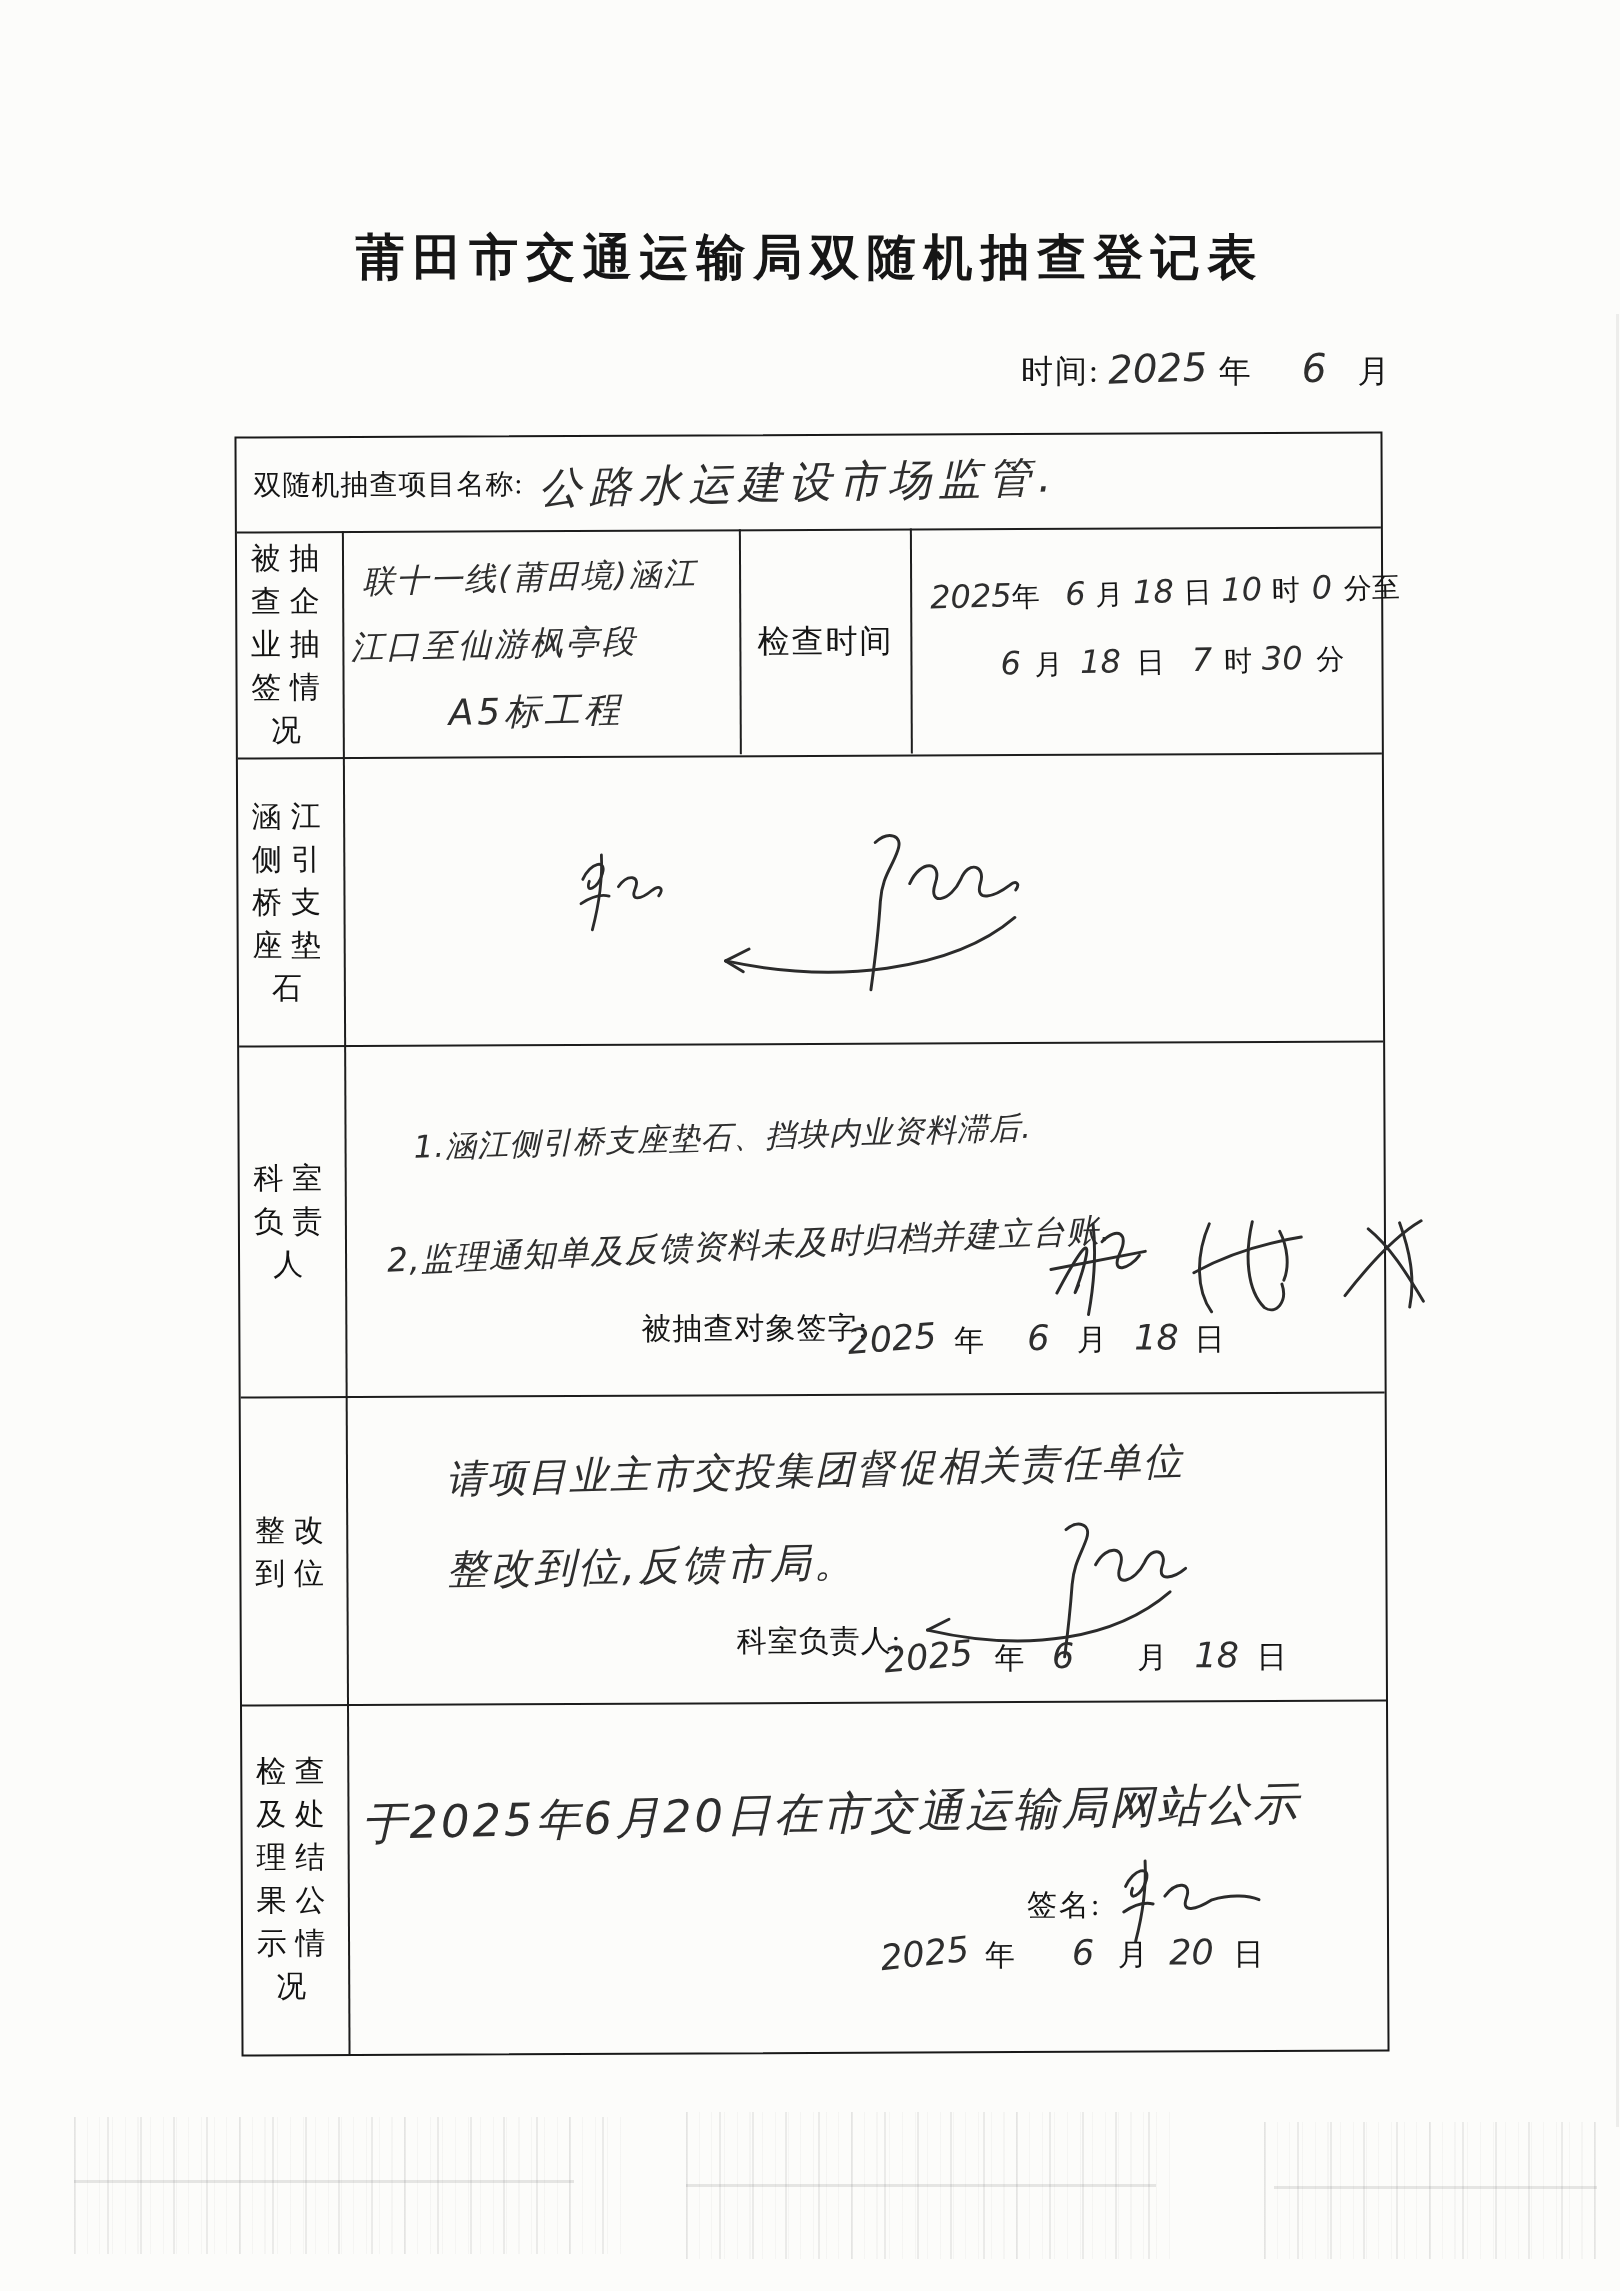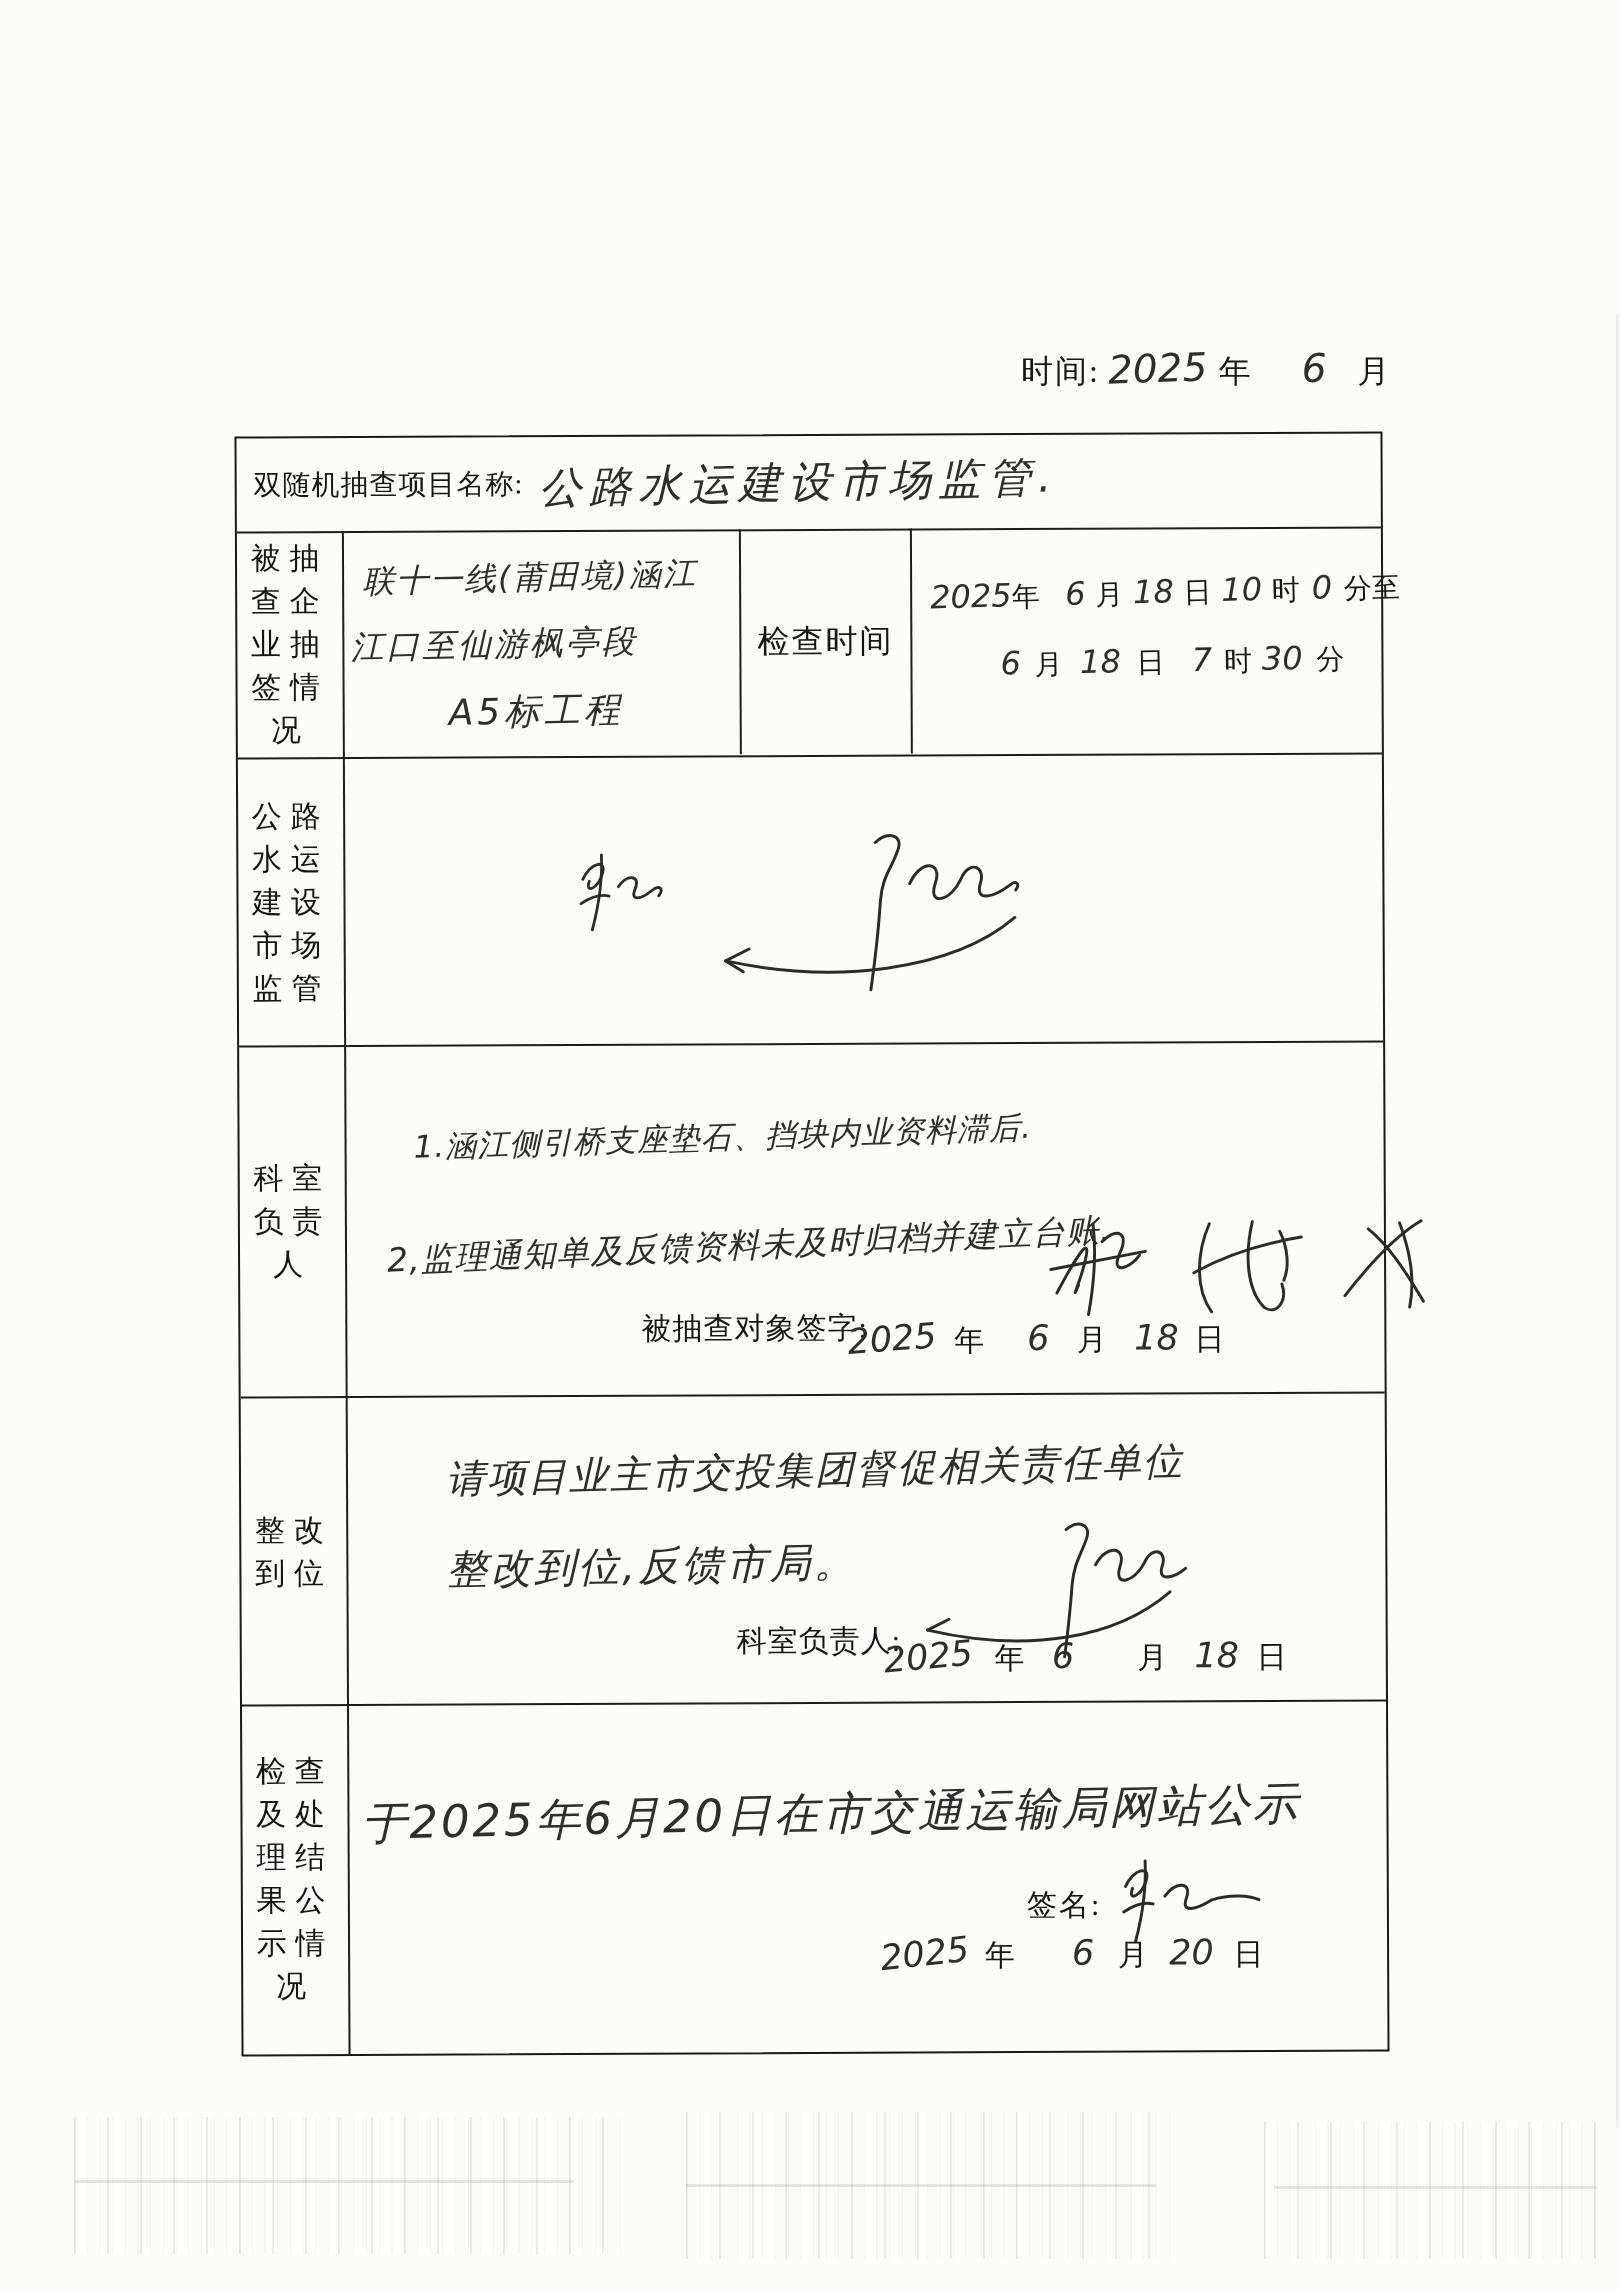"莆田市交通运输局双随机抽查登记表" div.title { html: none -> <div>莆田市交通运输局双随机抽查登记表</div> }
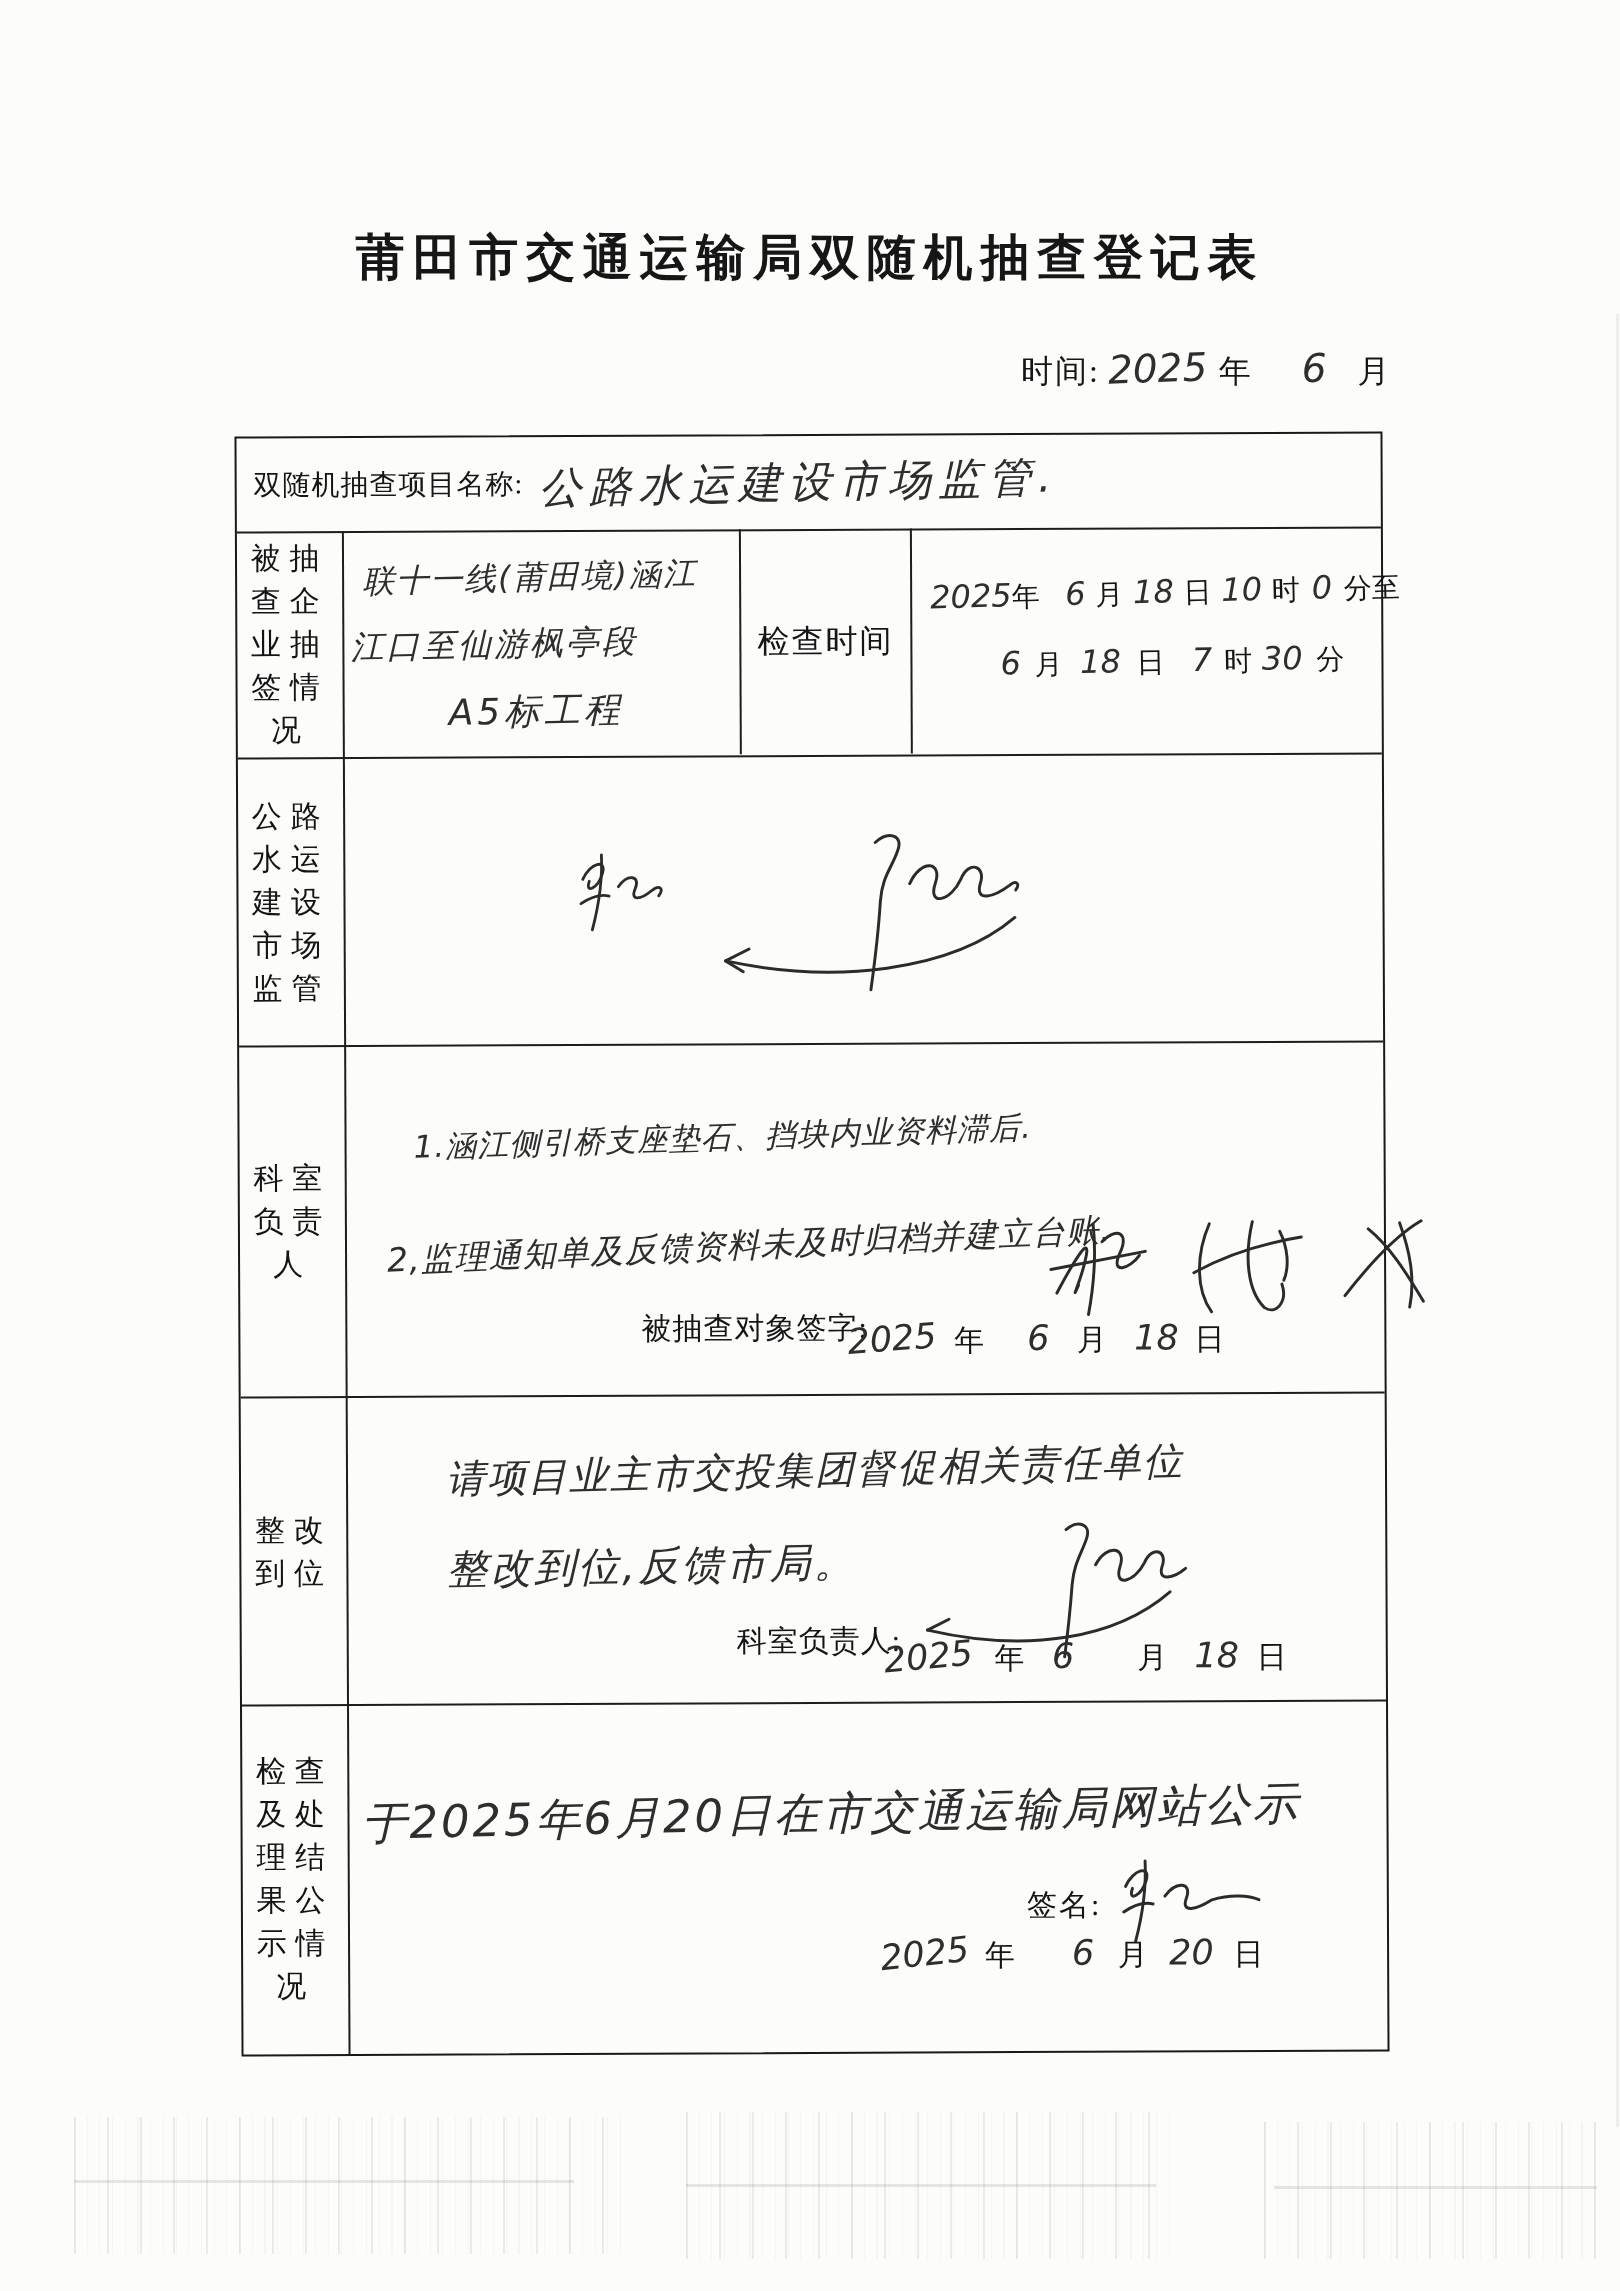"公路水运建设市场监管" div.vlabel { text: 公路水运建设市场监管 -> 涵江侧引桥支座垫石 }
